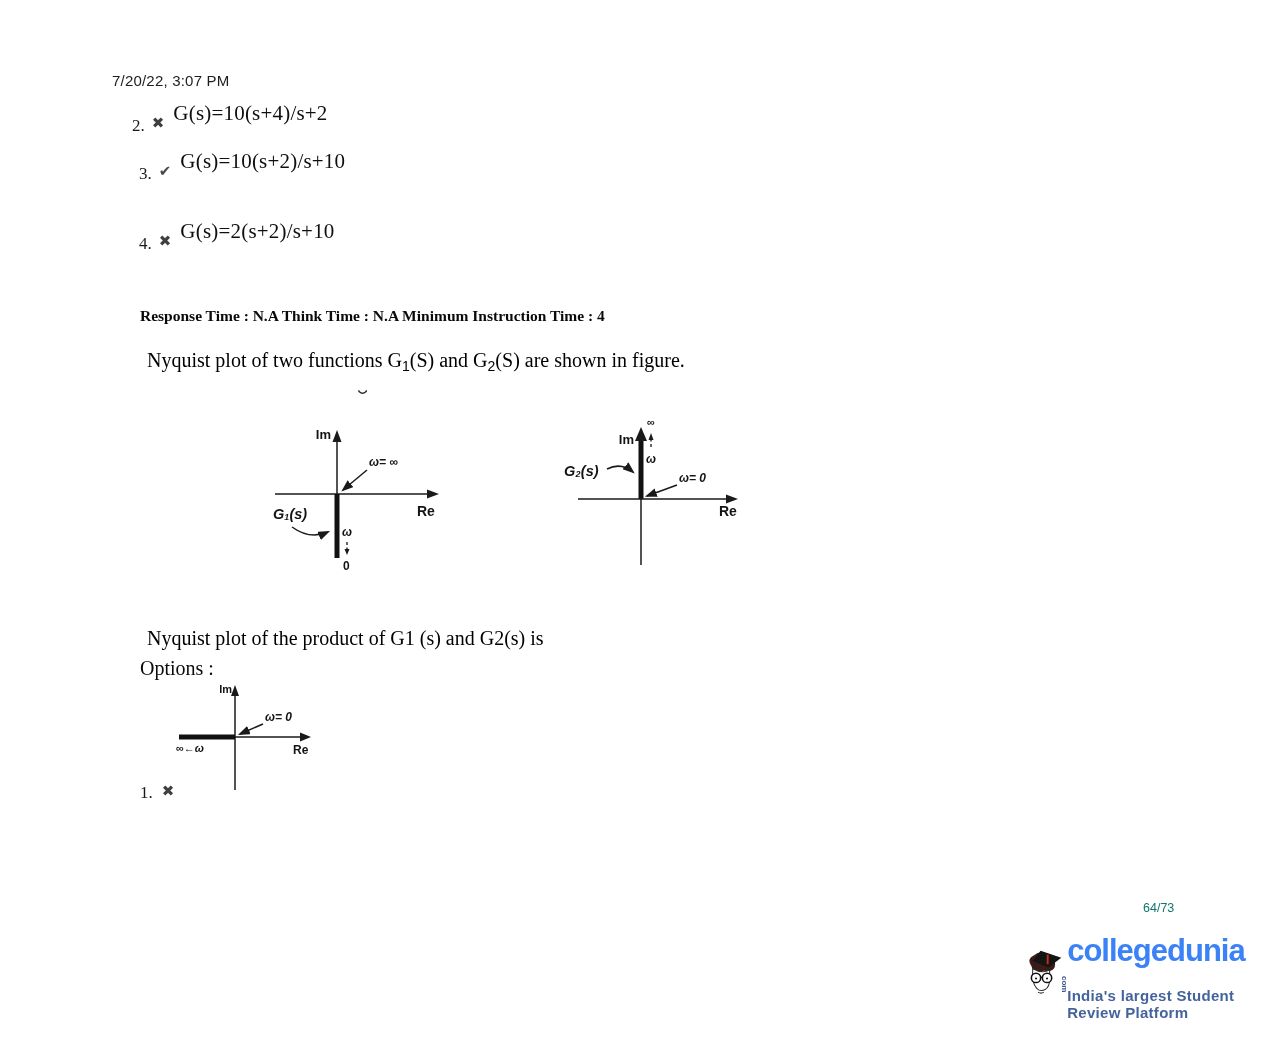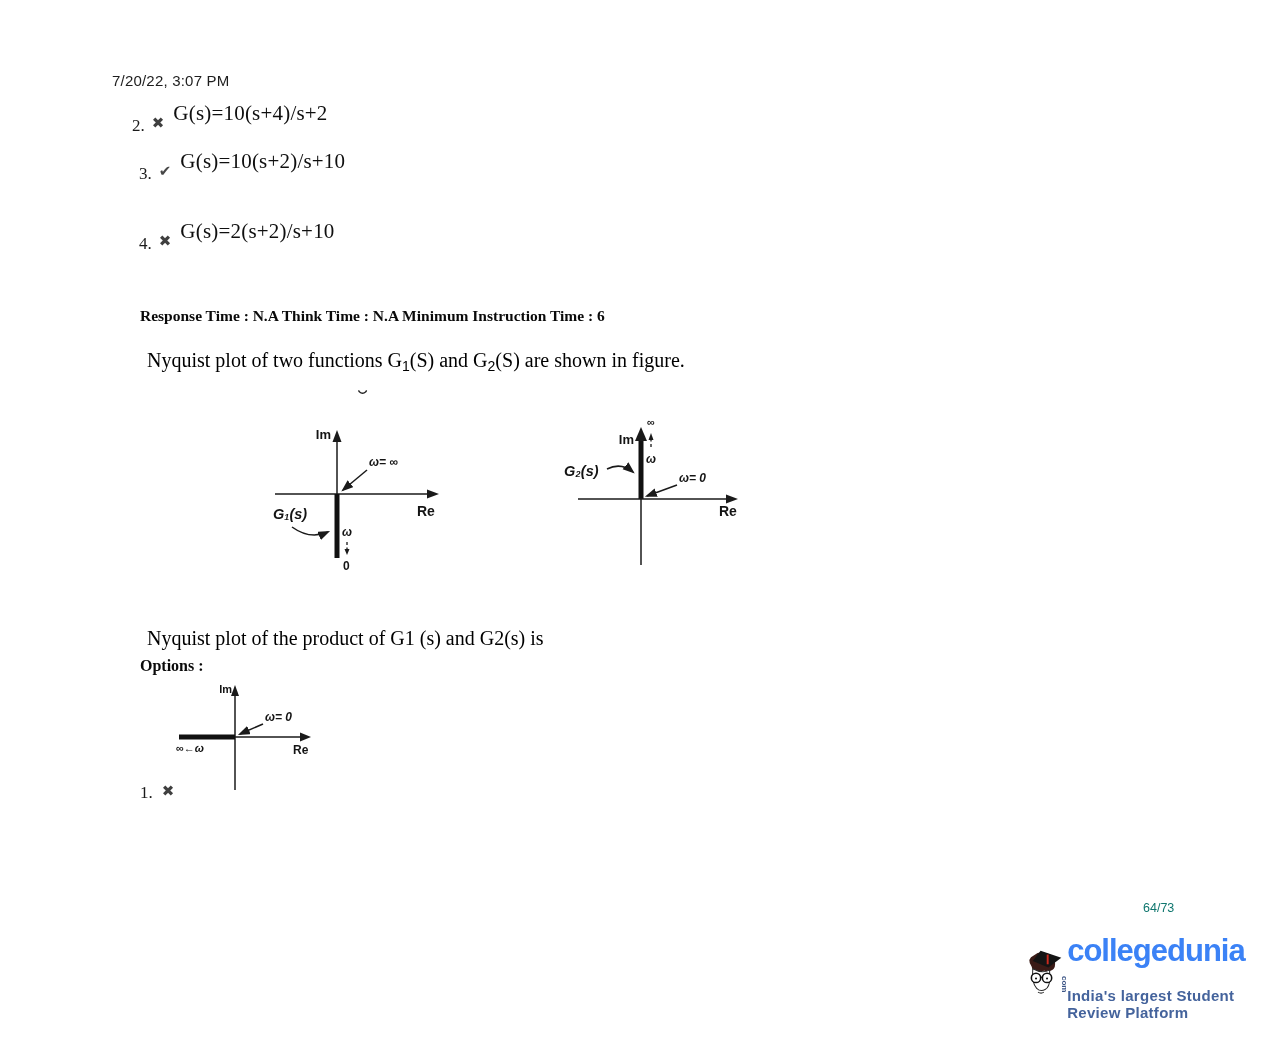"Response Time : N.A Think" div { text: 6 -> 4 }
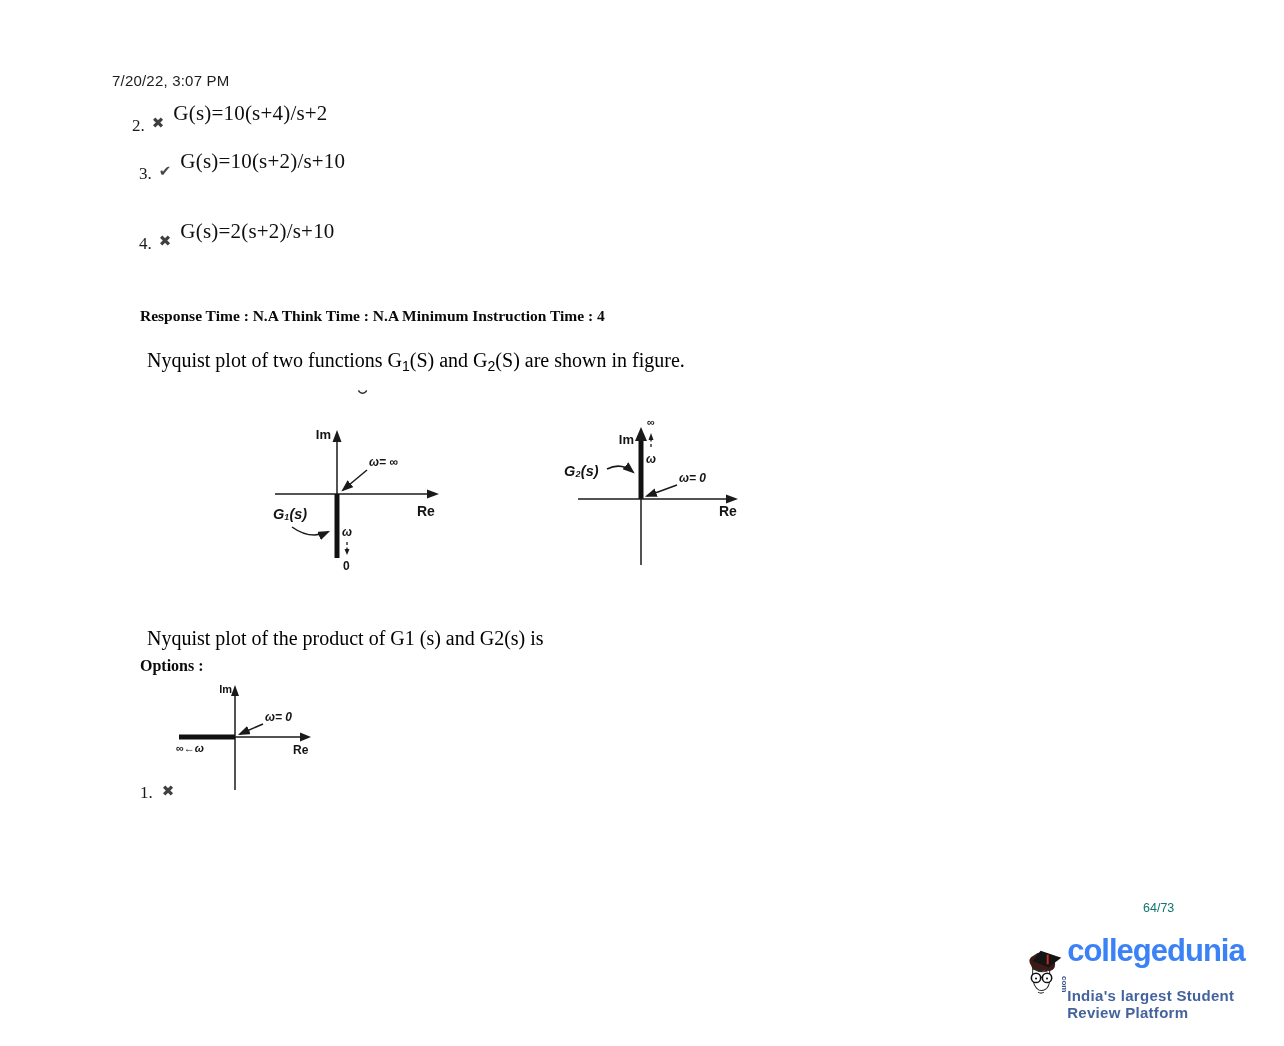"Options :" .options-label { font-size: 16px -> 20px; font-weight: bold -> normal }
